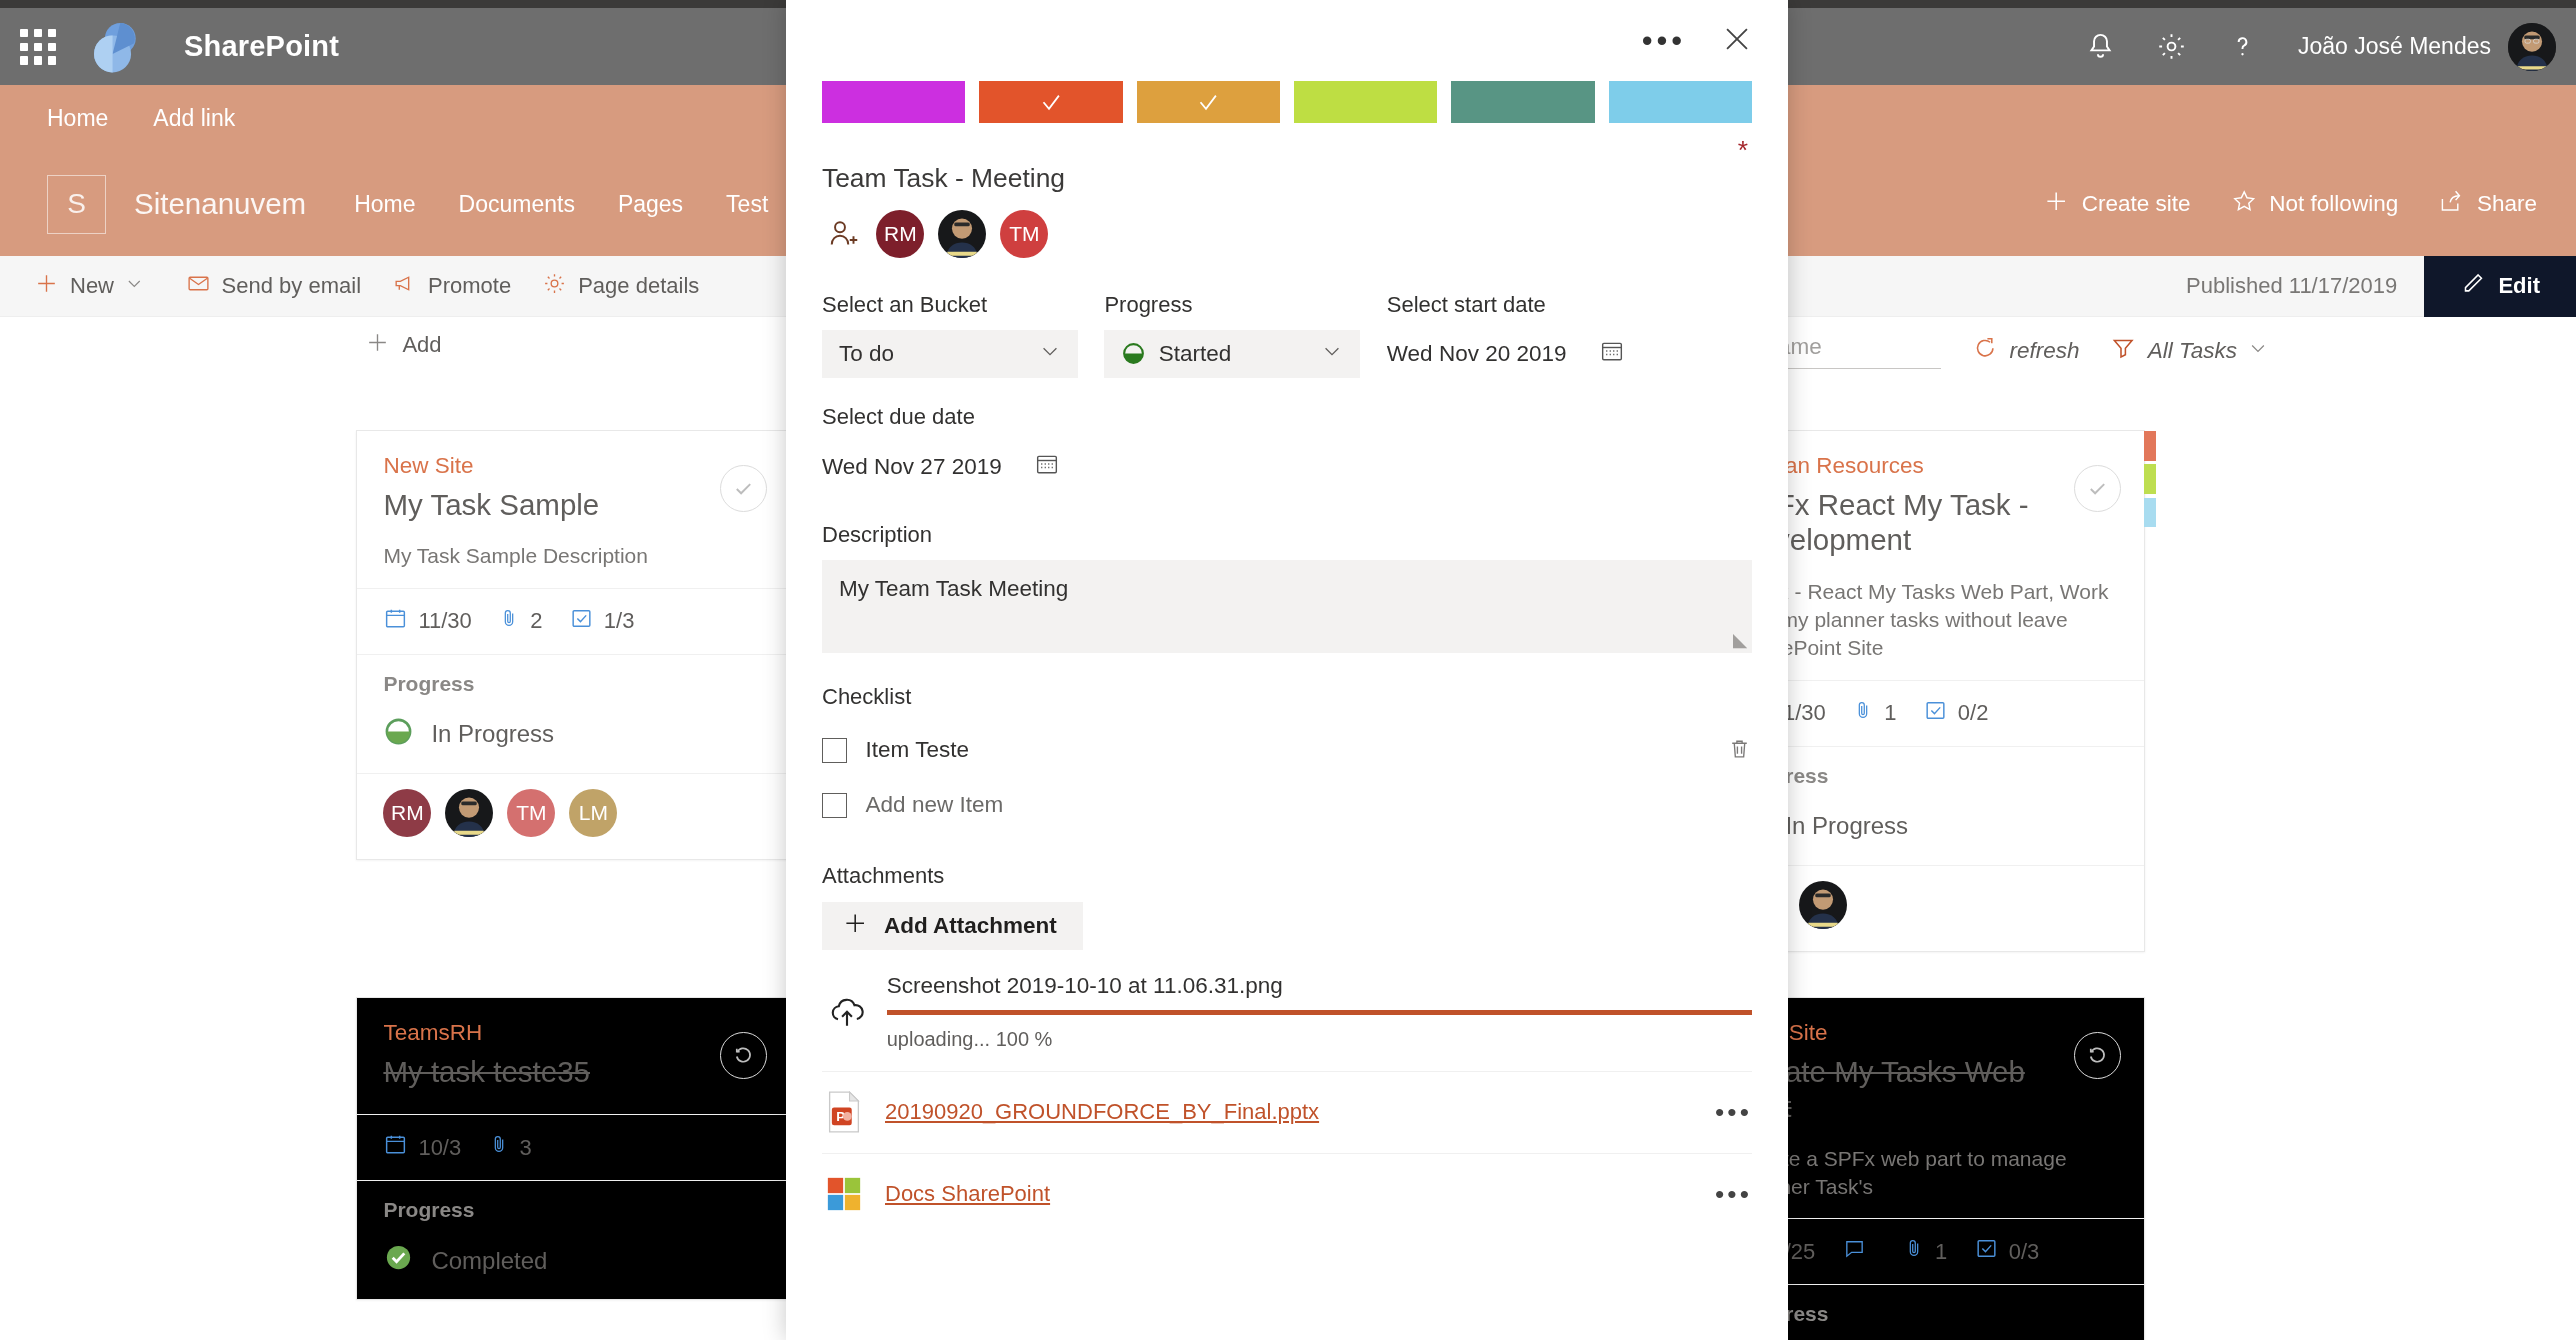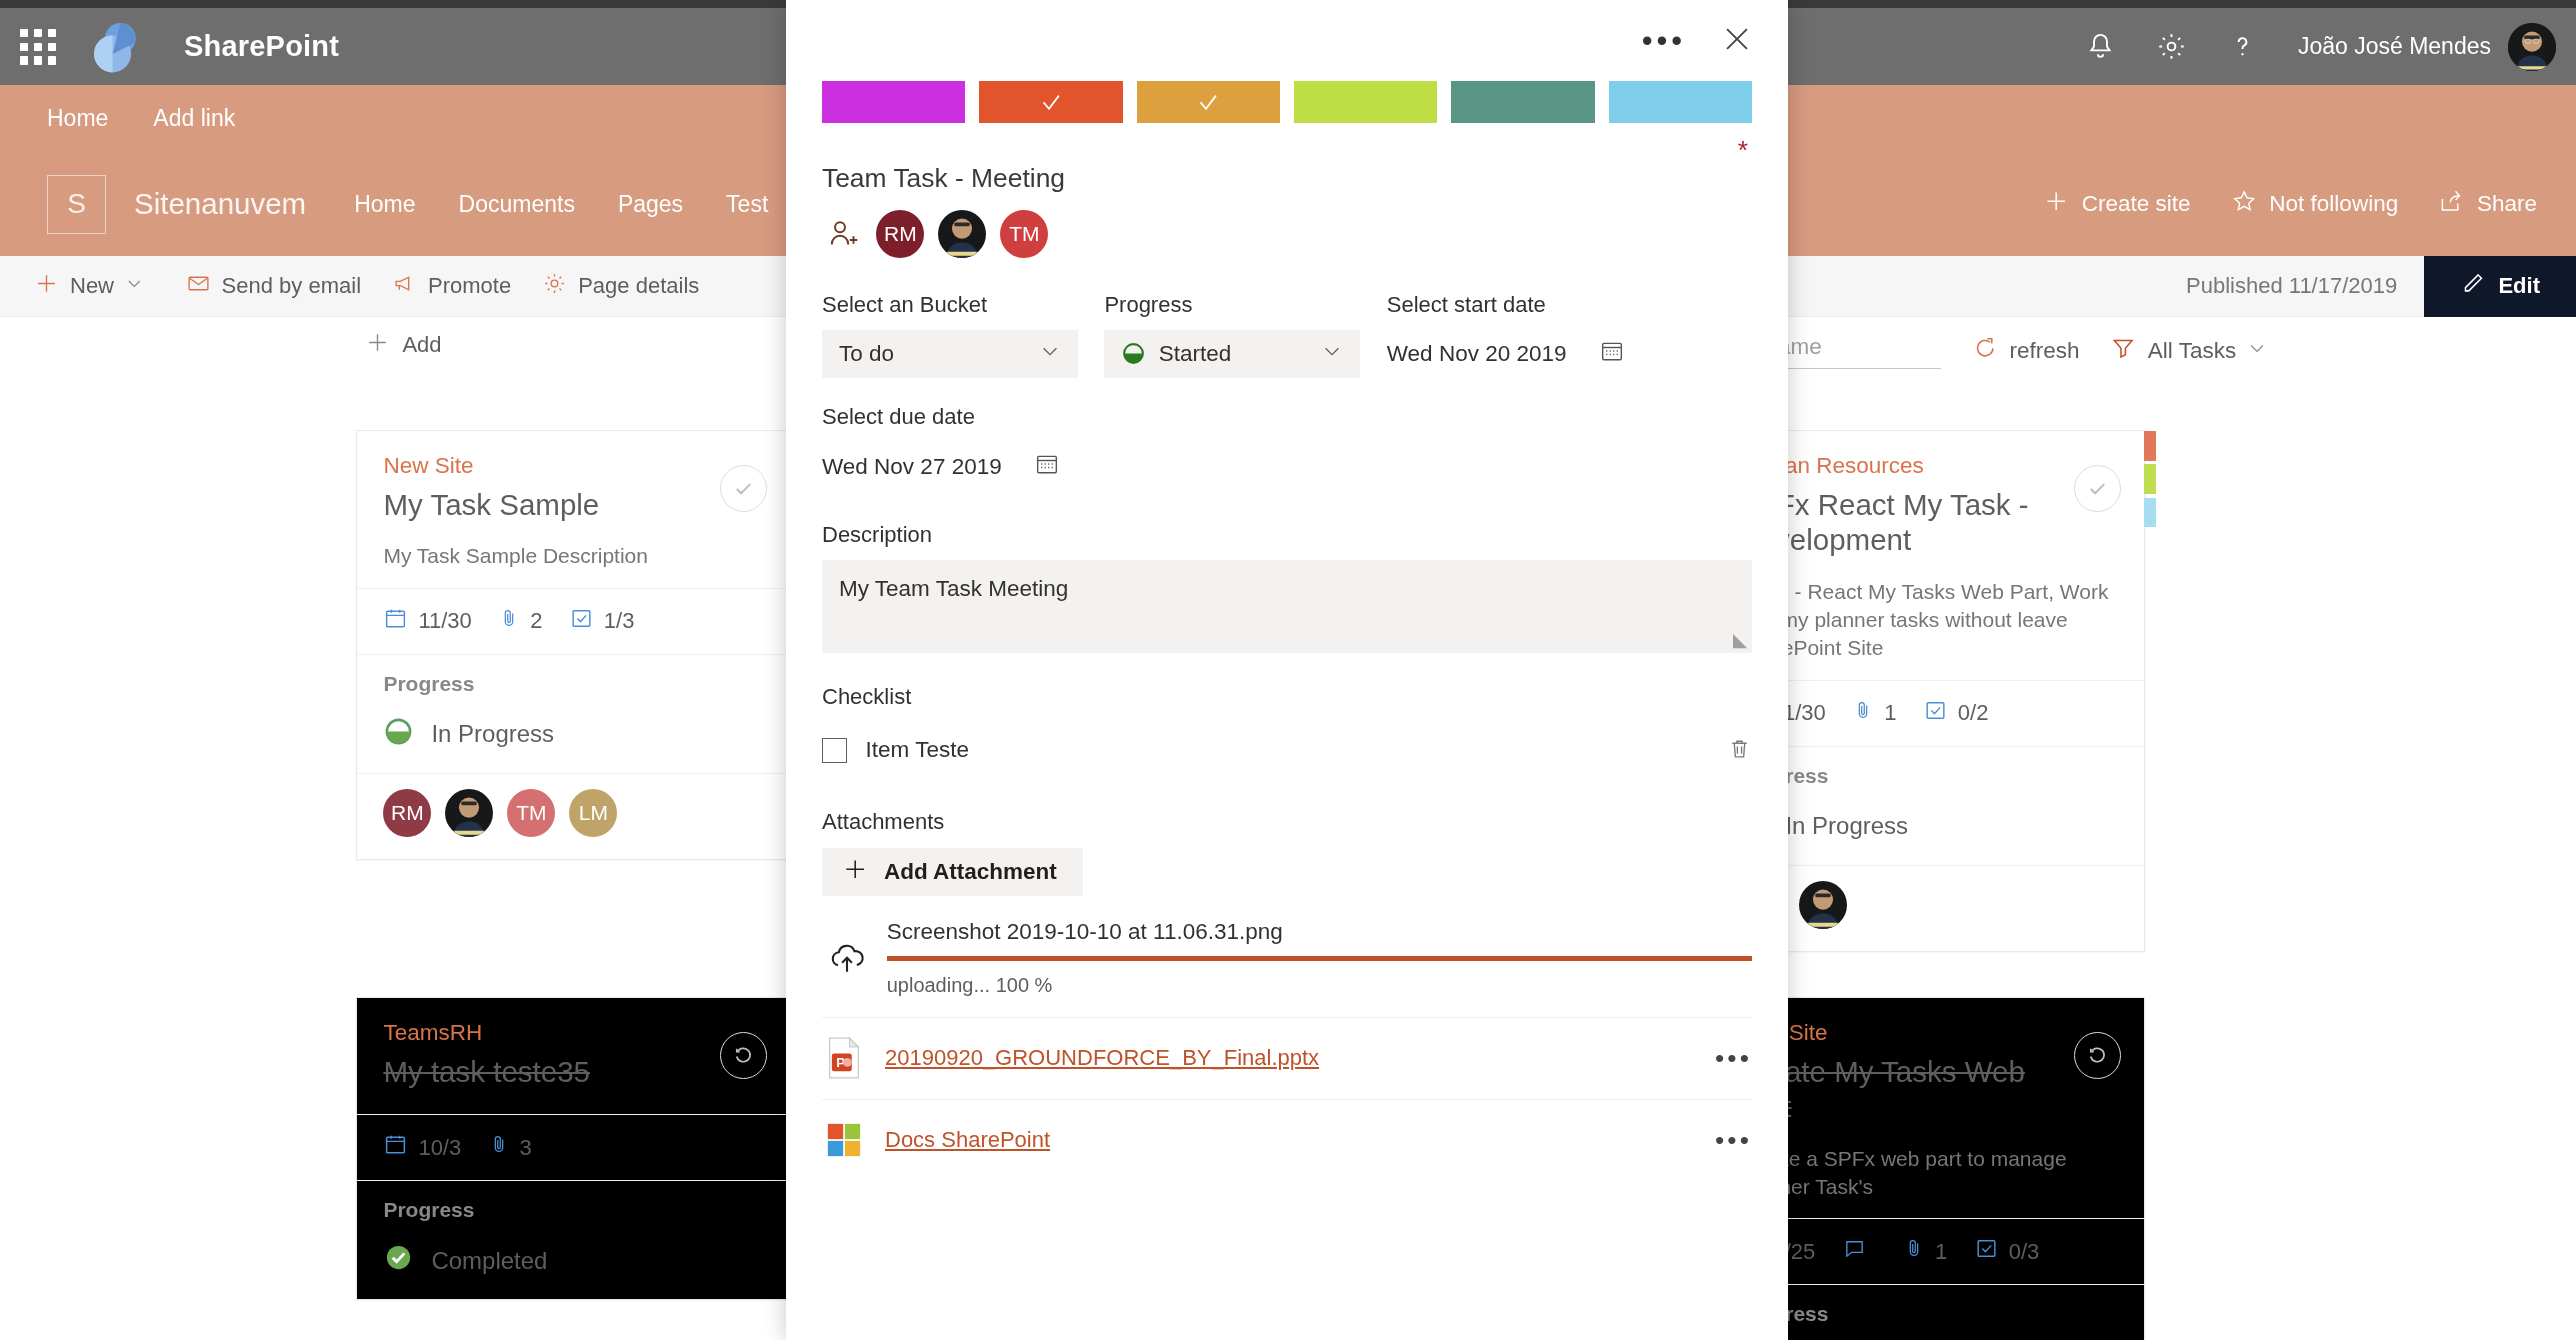"refresh" .wp-item { font-style: none -> italic }
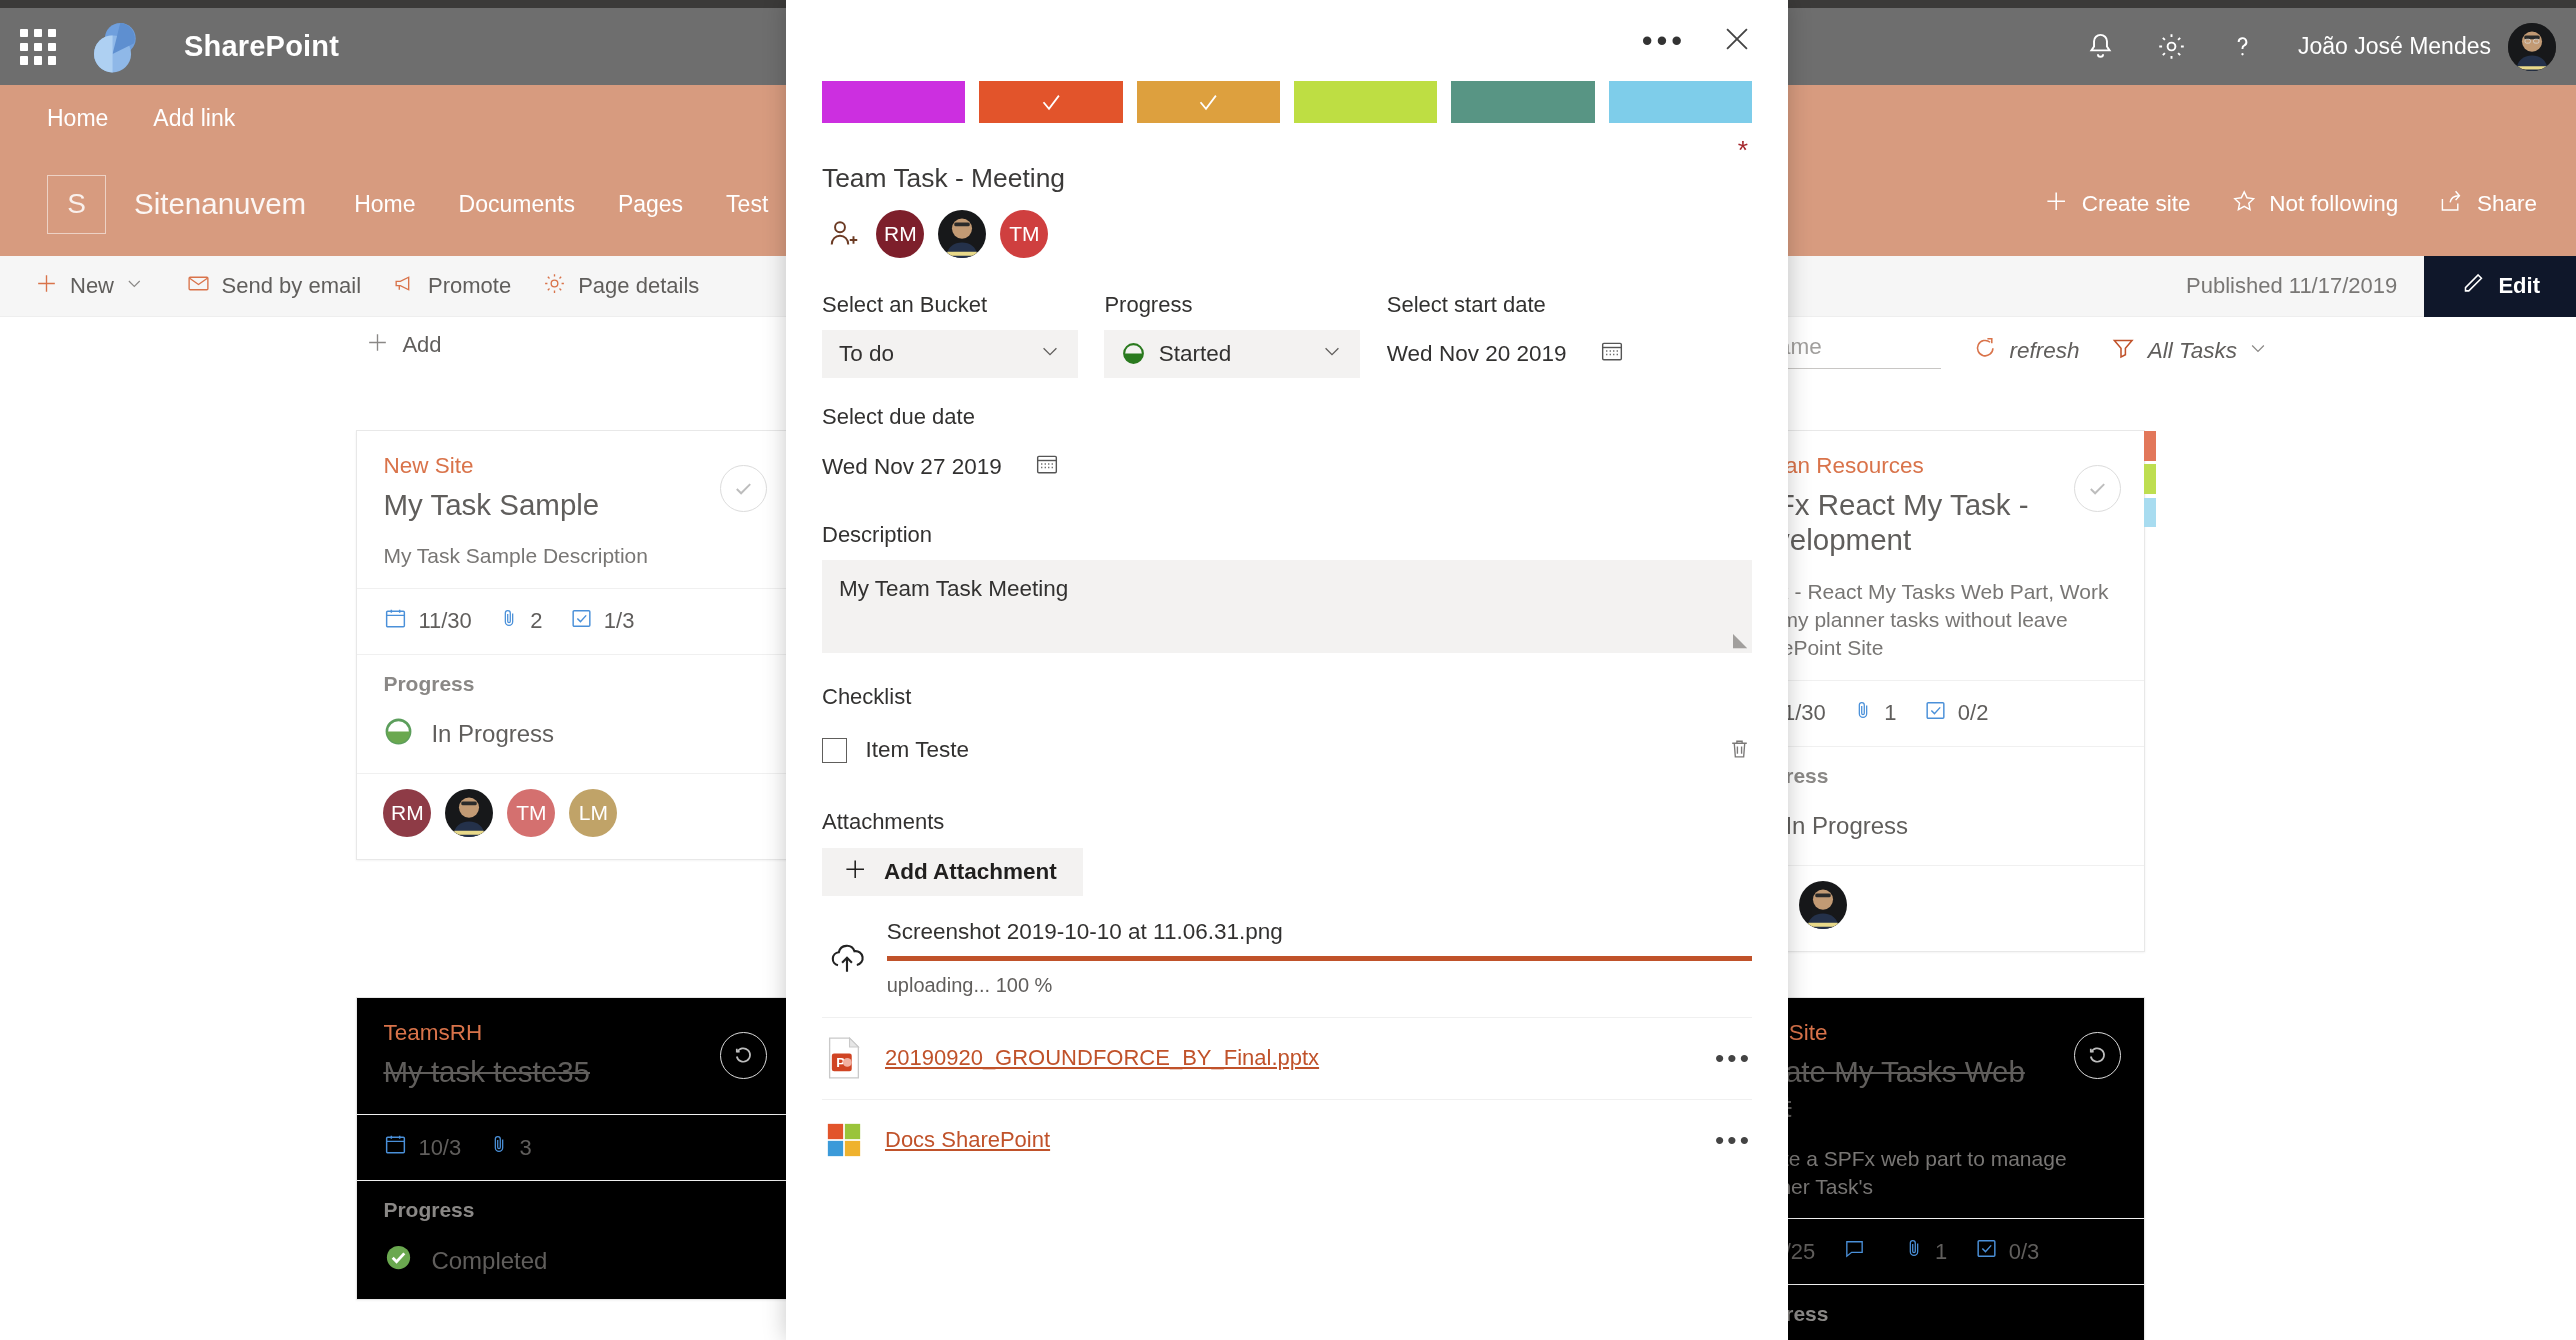"Add new Item" div.chk-row { html: none -> <div> <span></span> <span>Add new Item</span> </div> }
